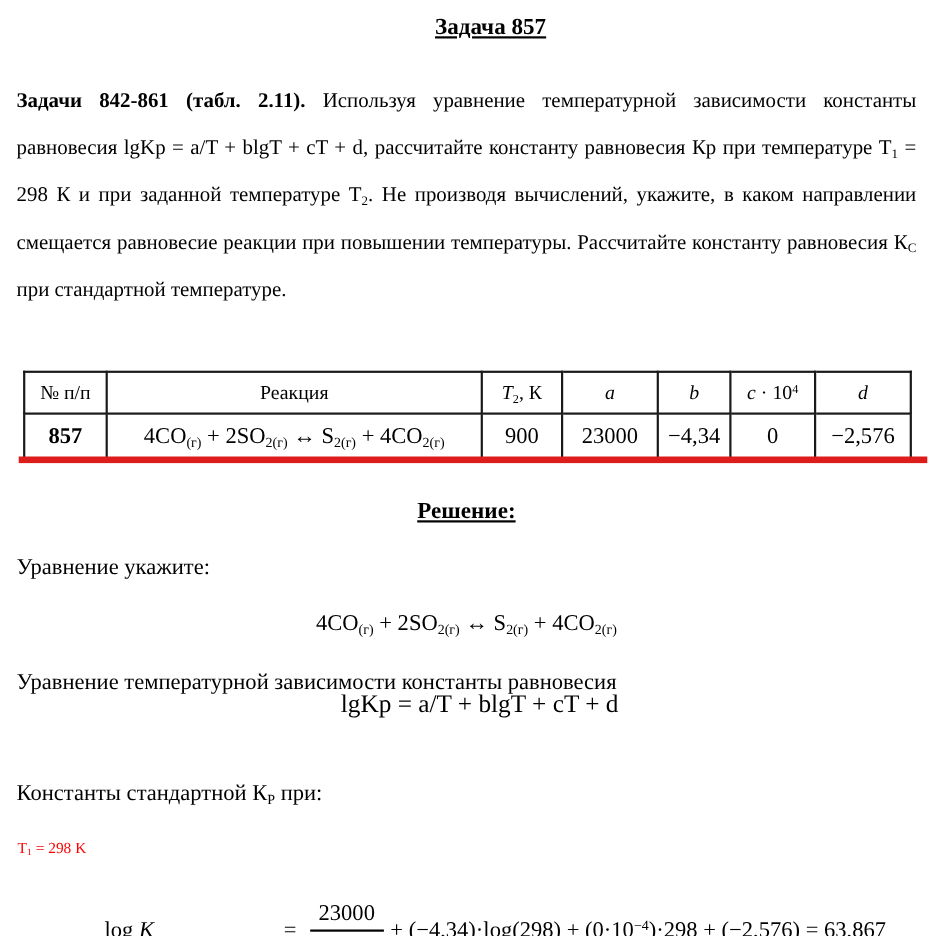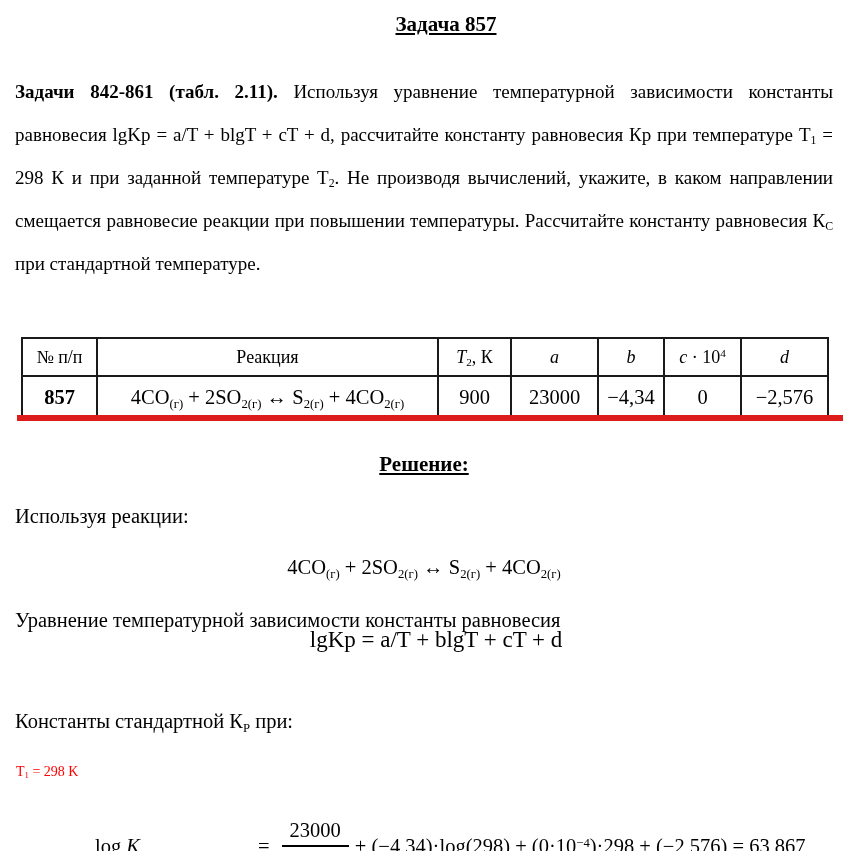"Используя реакции:" div.abs { text: Используя реакции -> Уравнение укажите }
